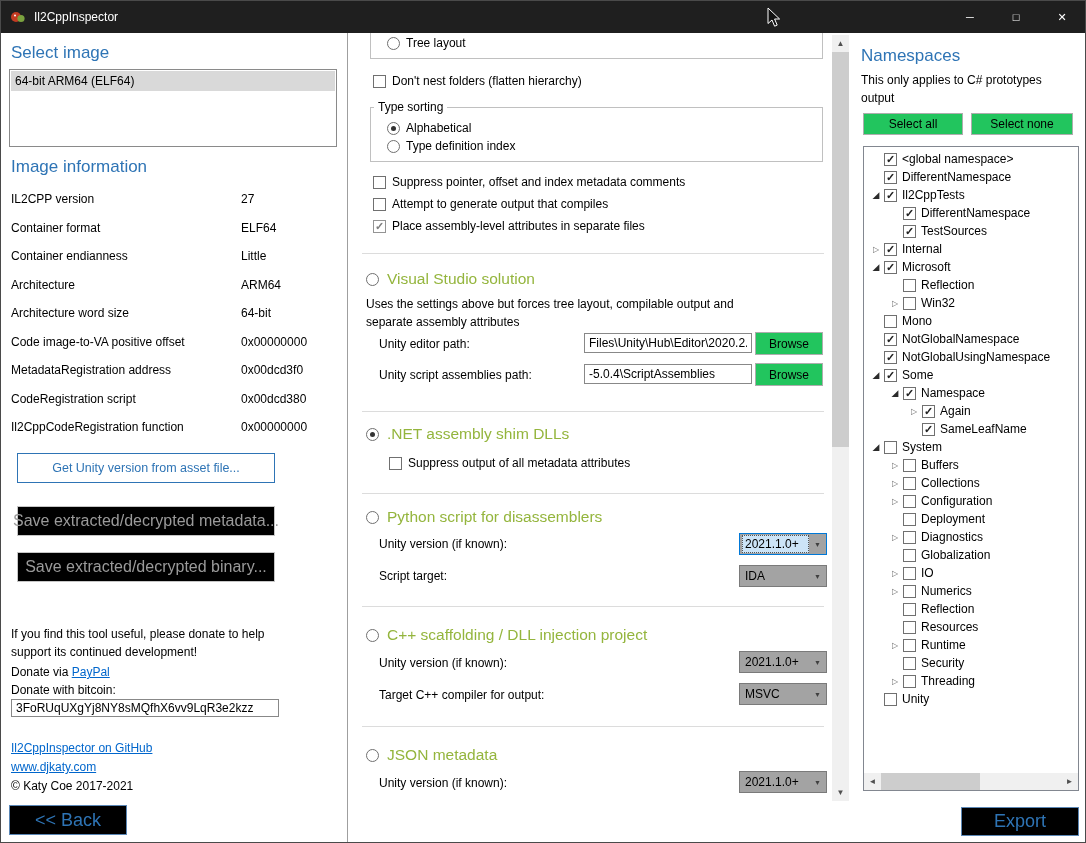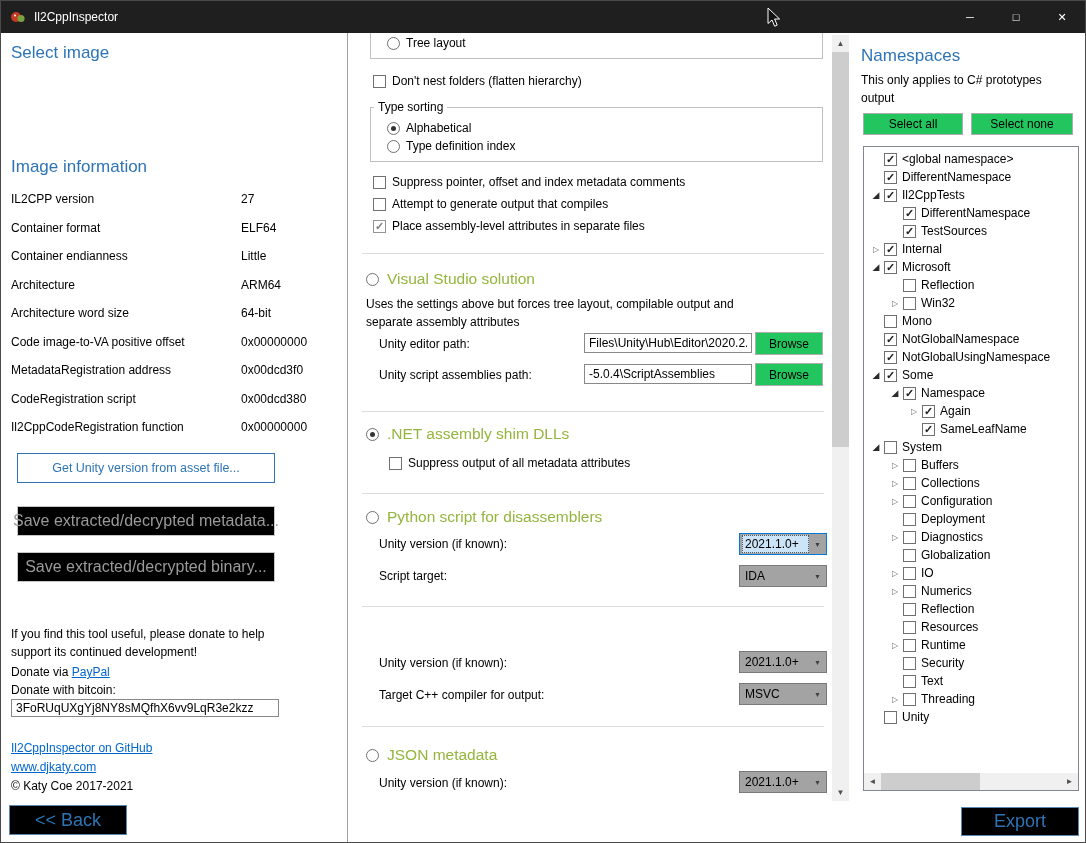"64-bit ARM64 (ELF64)" div.listbox { html: none -> <div> <div>64-bit ARM64 (ELF64)</div> </div> }
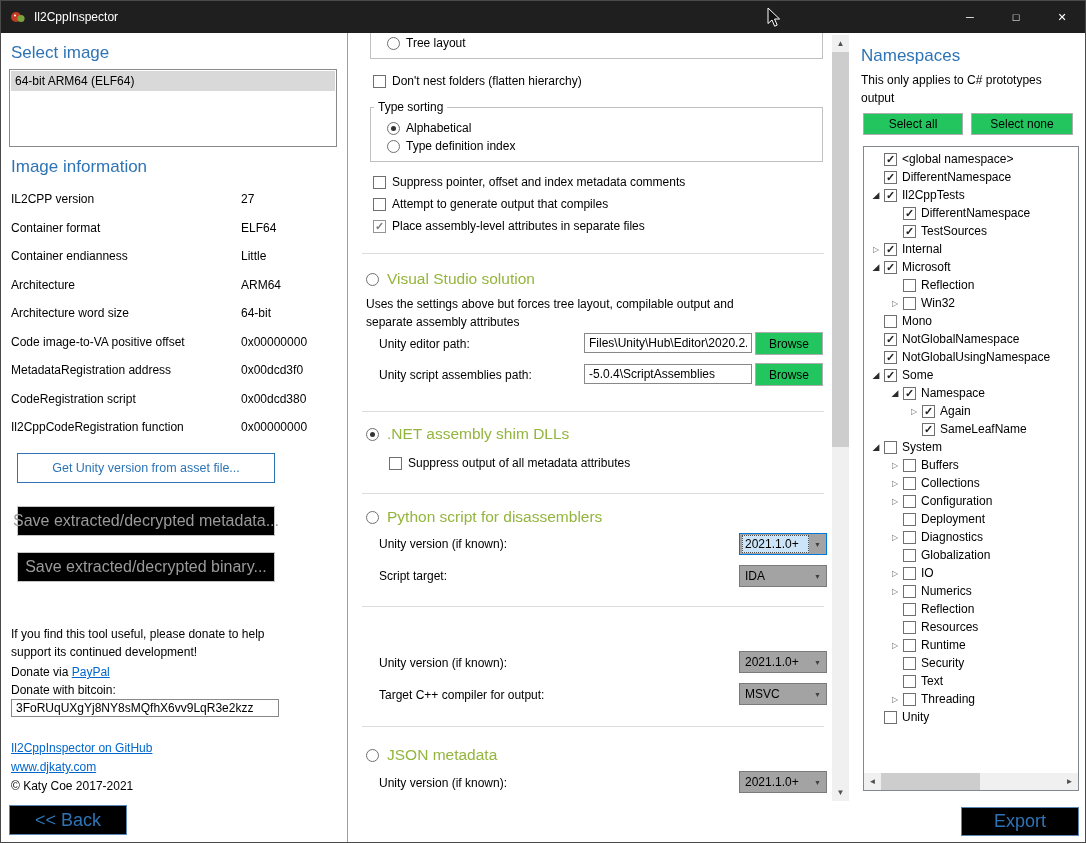"C++ scaffolding / DLL injection" div.ctrl { html: none -> <div> <span></span> <span>C++ scaffolding / DLL injection project</span> </div> }
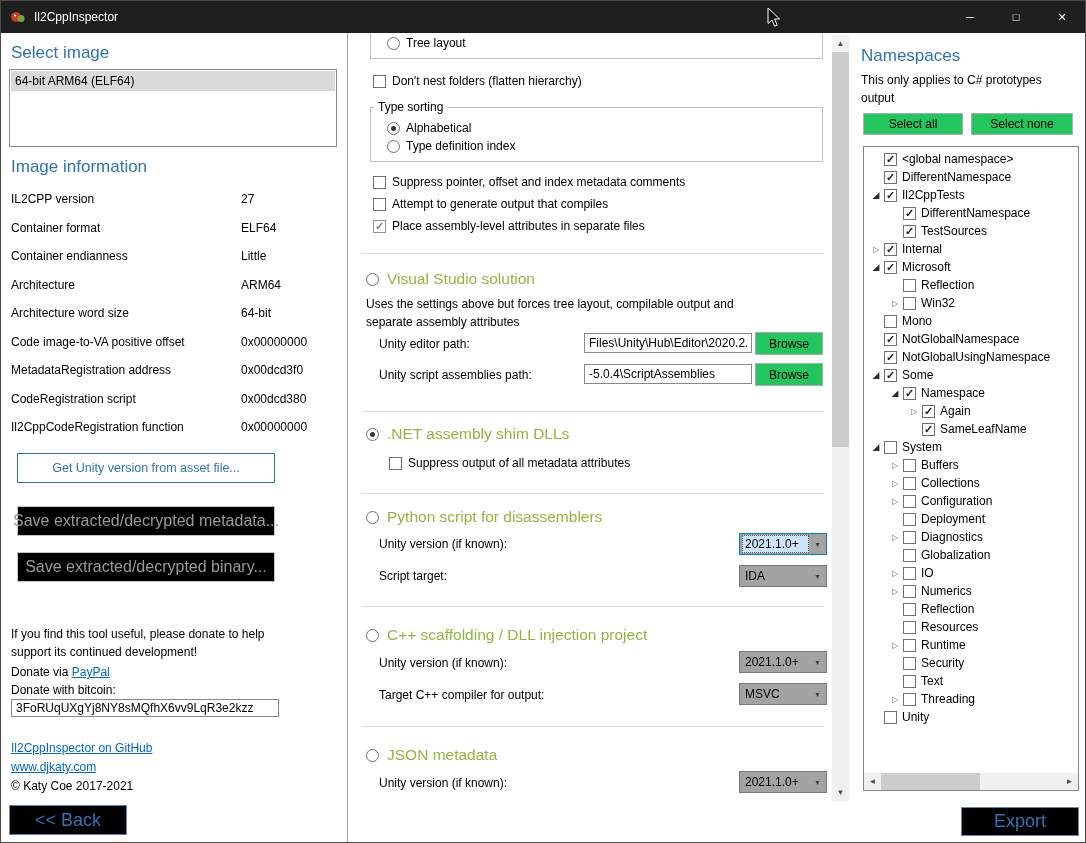"Text" div.tree-row { html: <div> <span></span> <span></span> <span>Text</span> </div> -> none }
